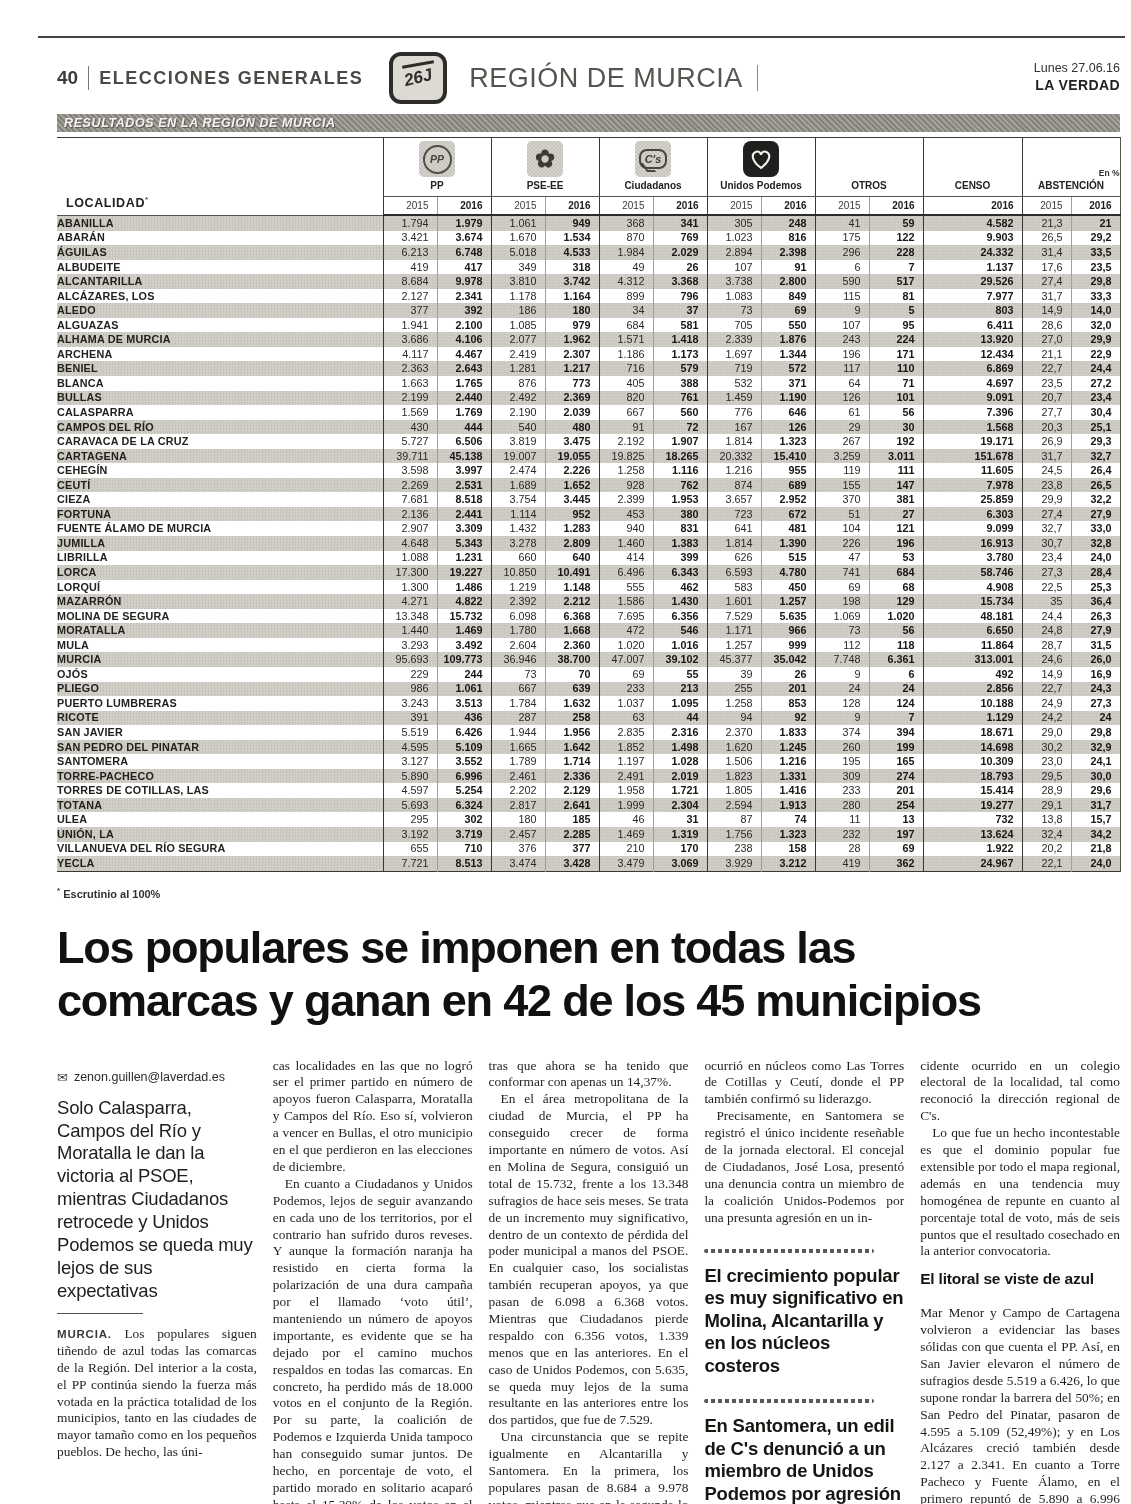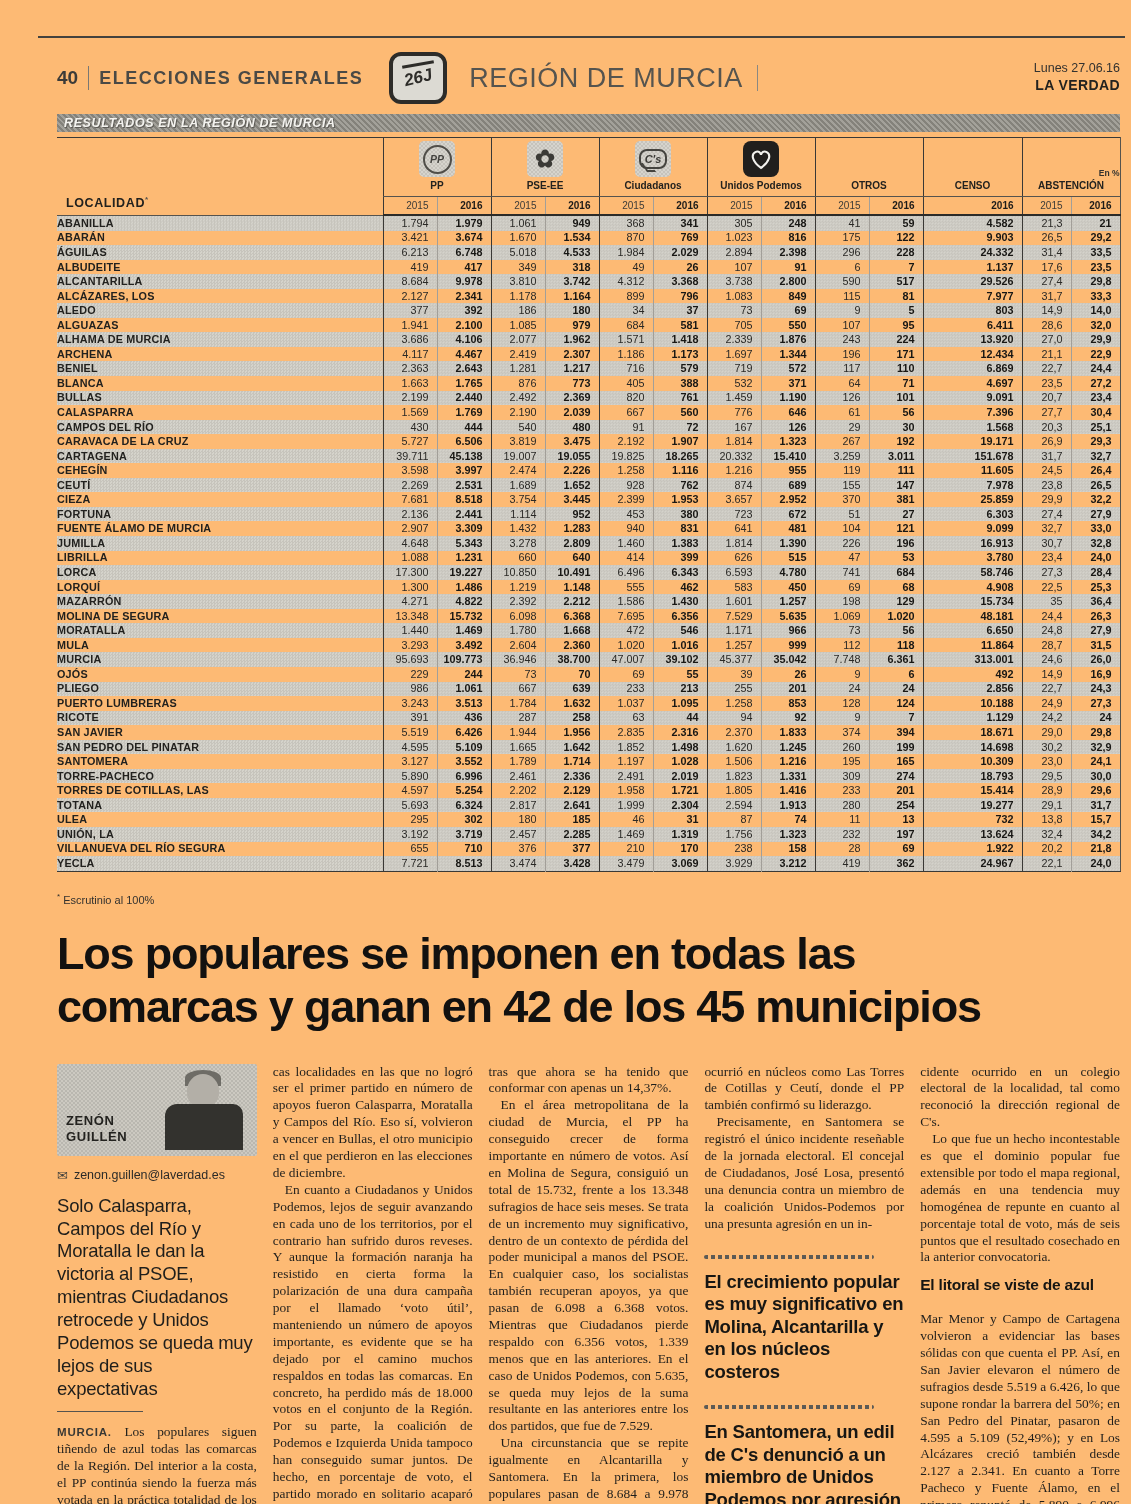"40" .page { background: #fdba74 -> #ffffff }
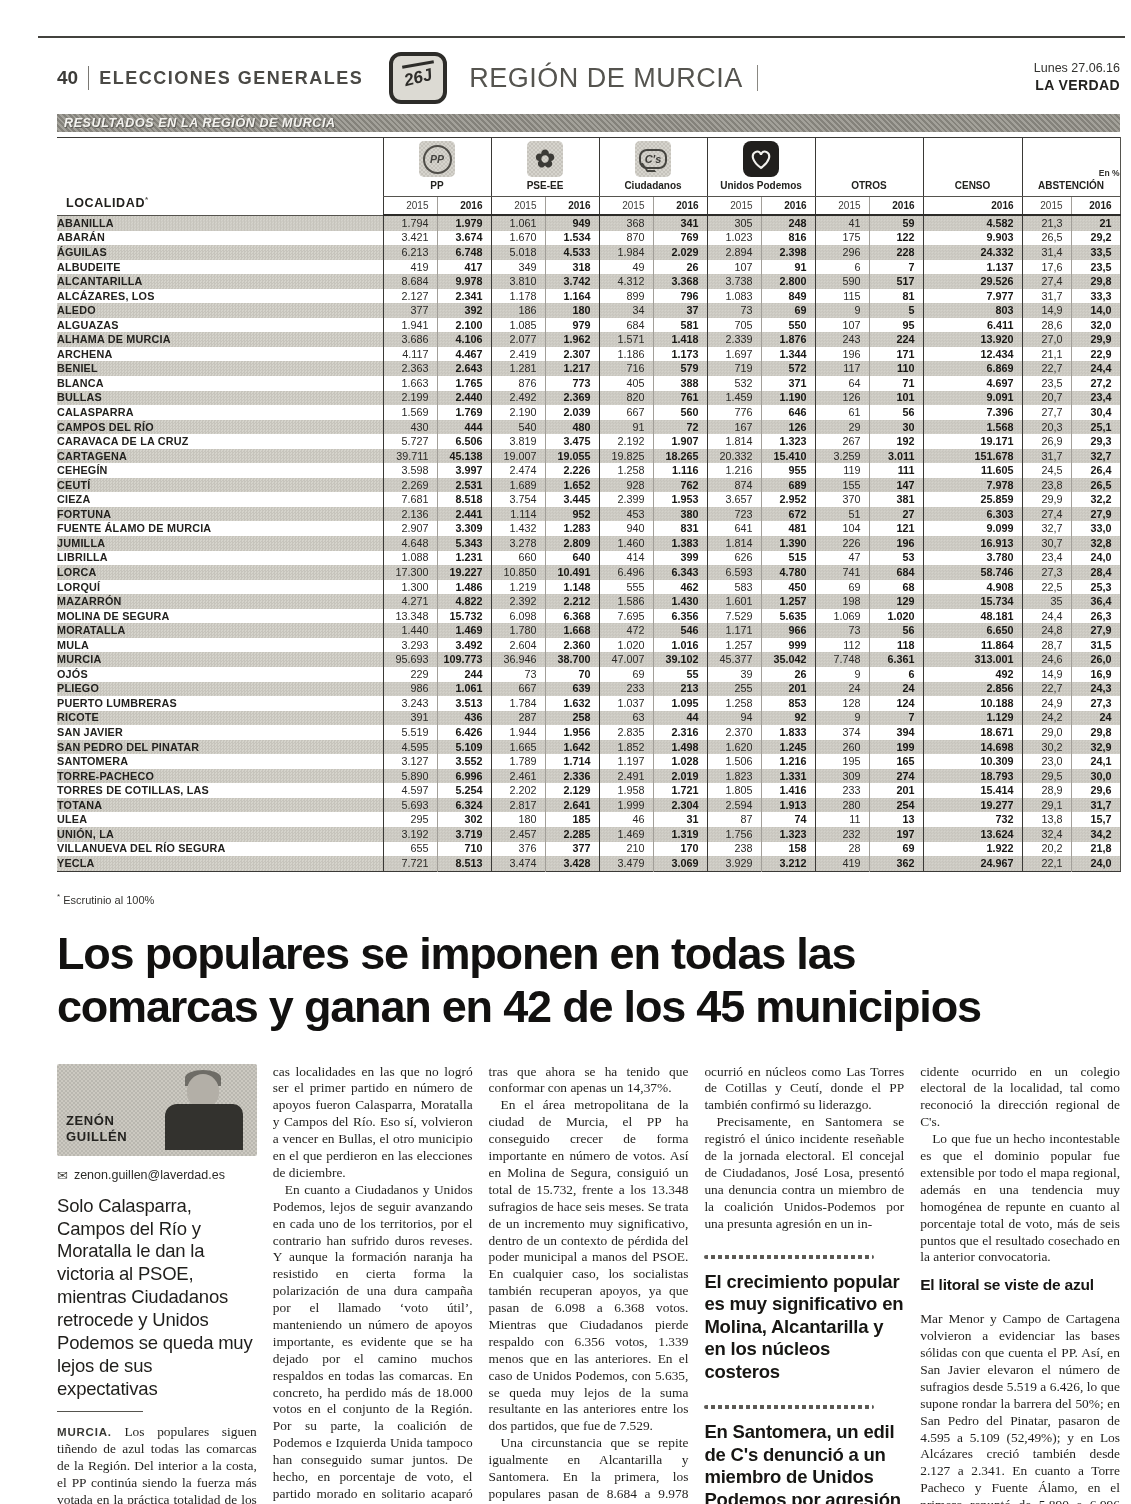"* Escrutinio al 100%" .footnote { font-weight: none -> bold; margin-top: 20px -> 14px }
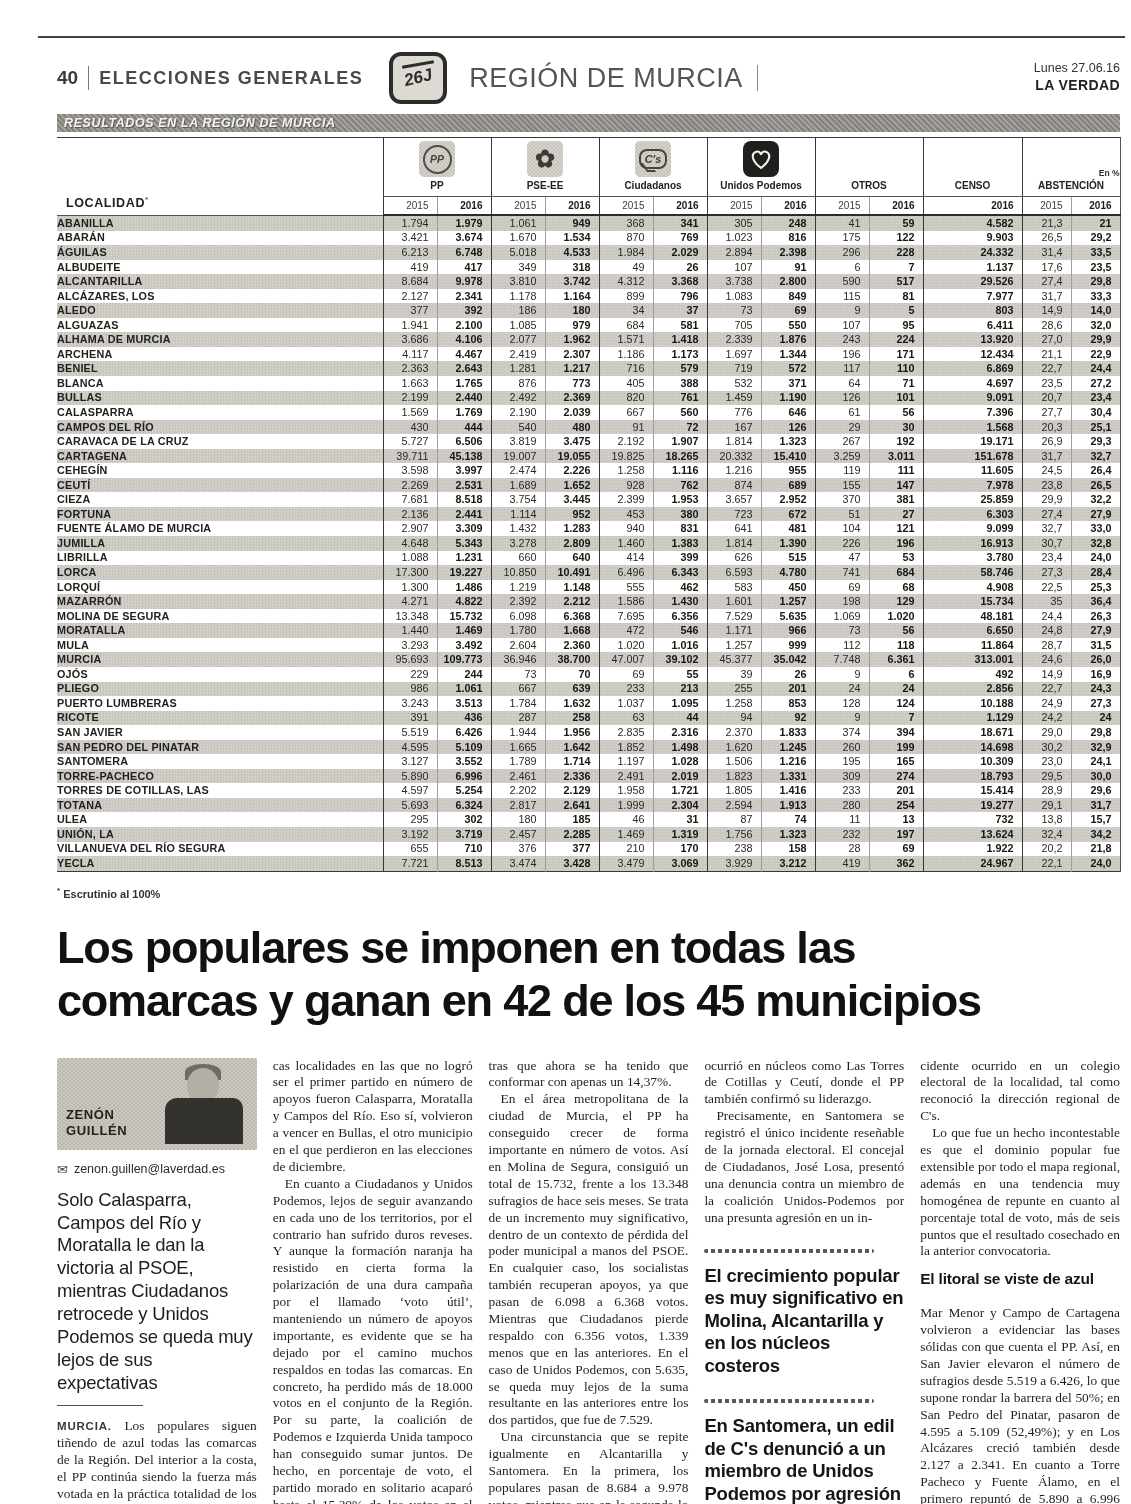"ZENÓN GUILLÉN" div.byline-card { html: <div> <div>ZENÓN GUILLÉN</div> <div> <div></div> <div></div> <div></div> </div> </div> -> none }
